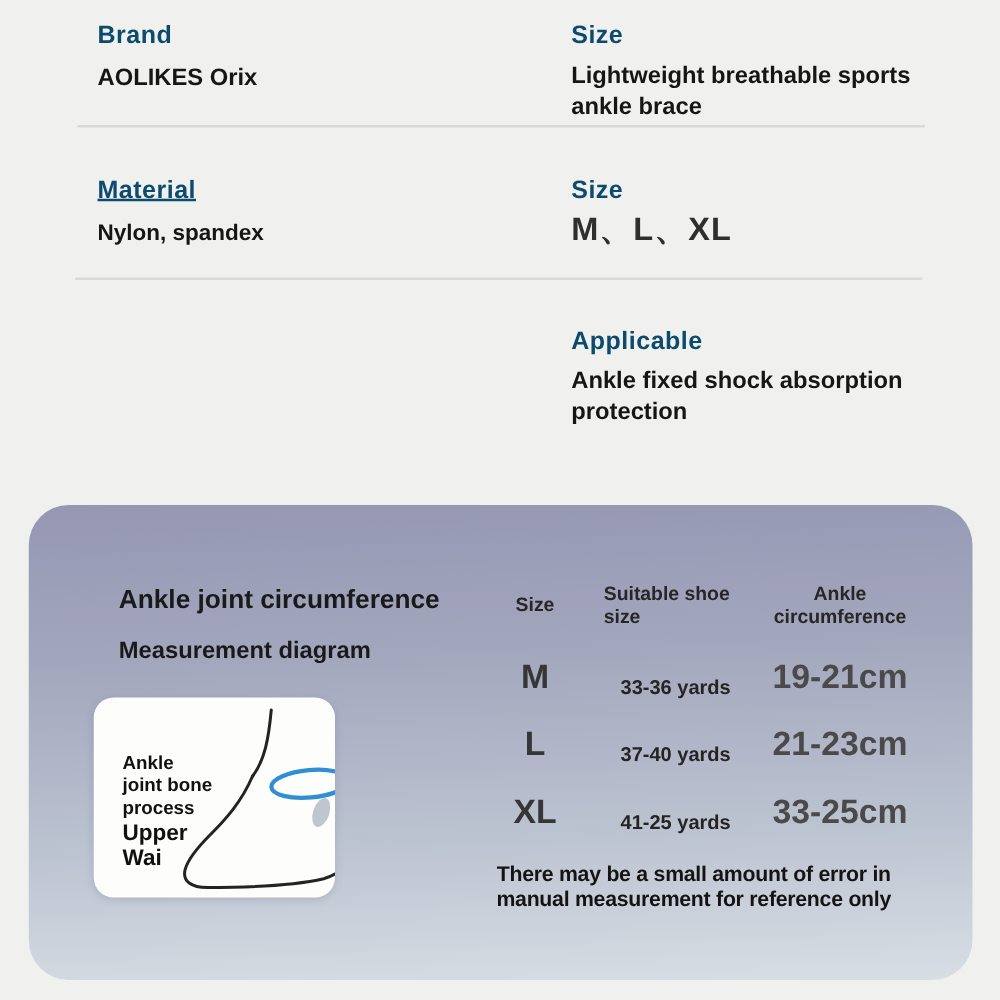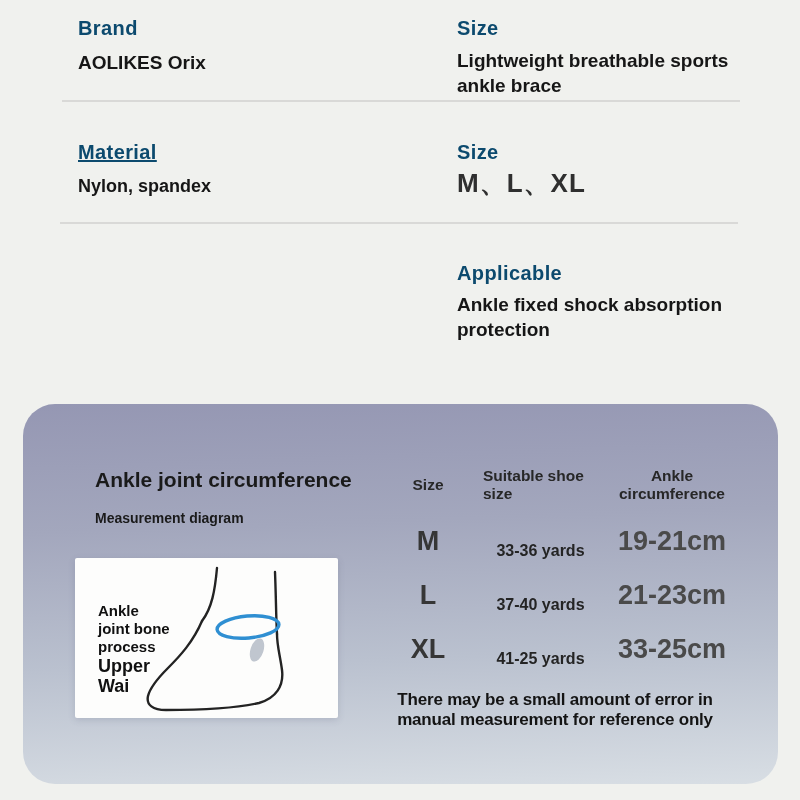"Measurement diagram" .panel-title2 { font-size: 14px -> 19px }
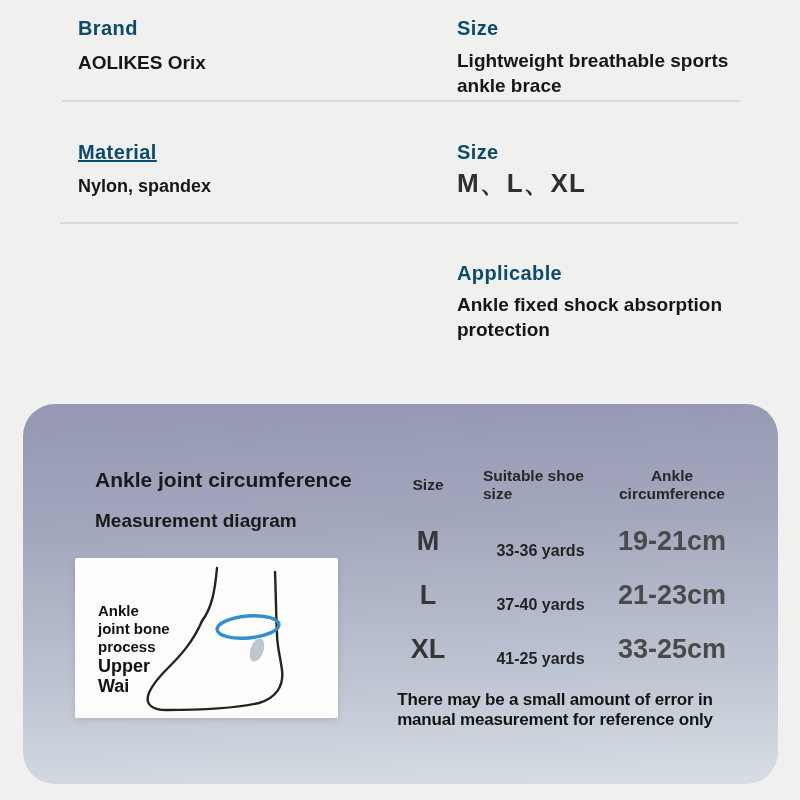"Ankle" .diagram-box { border-radius: 2px -> 16px; width: 263px -> 193px }
